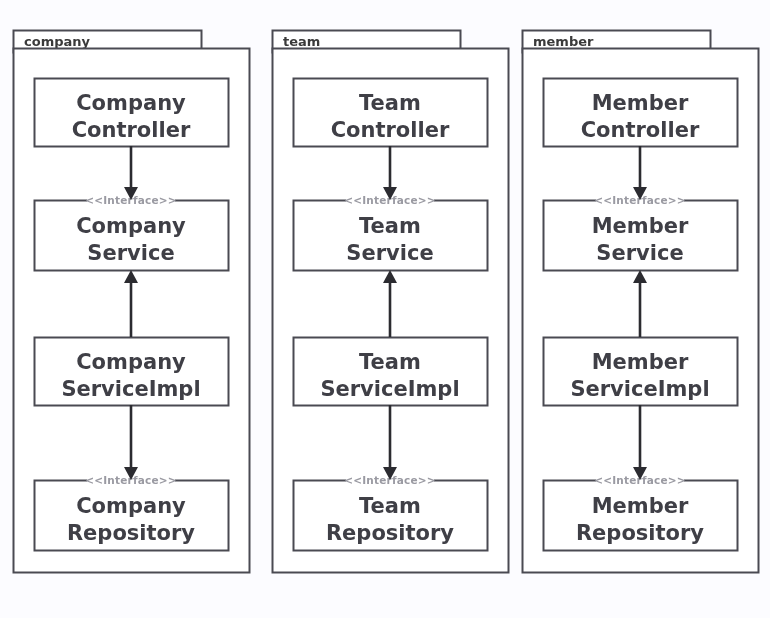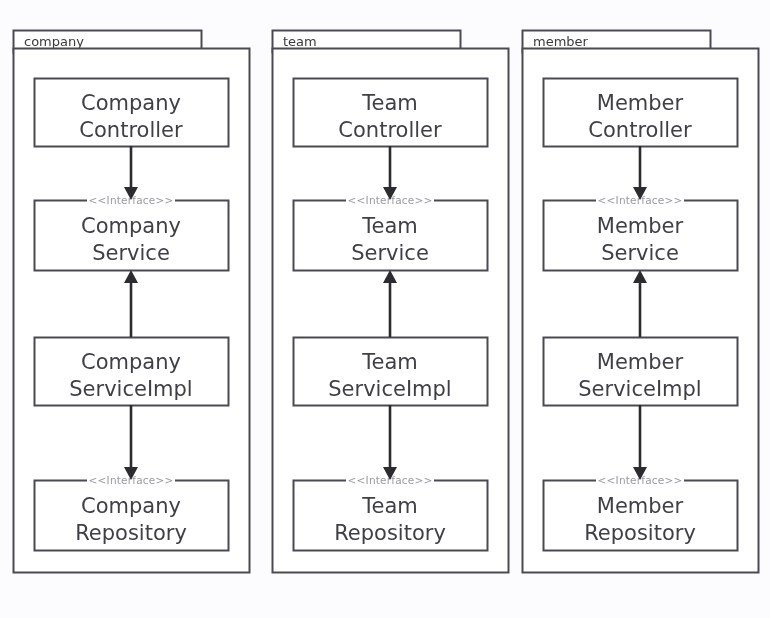"company" #stage { font-weight: none -> bold }
